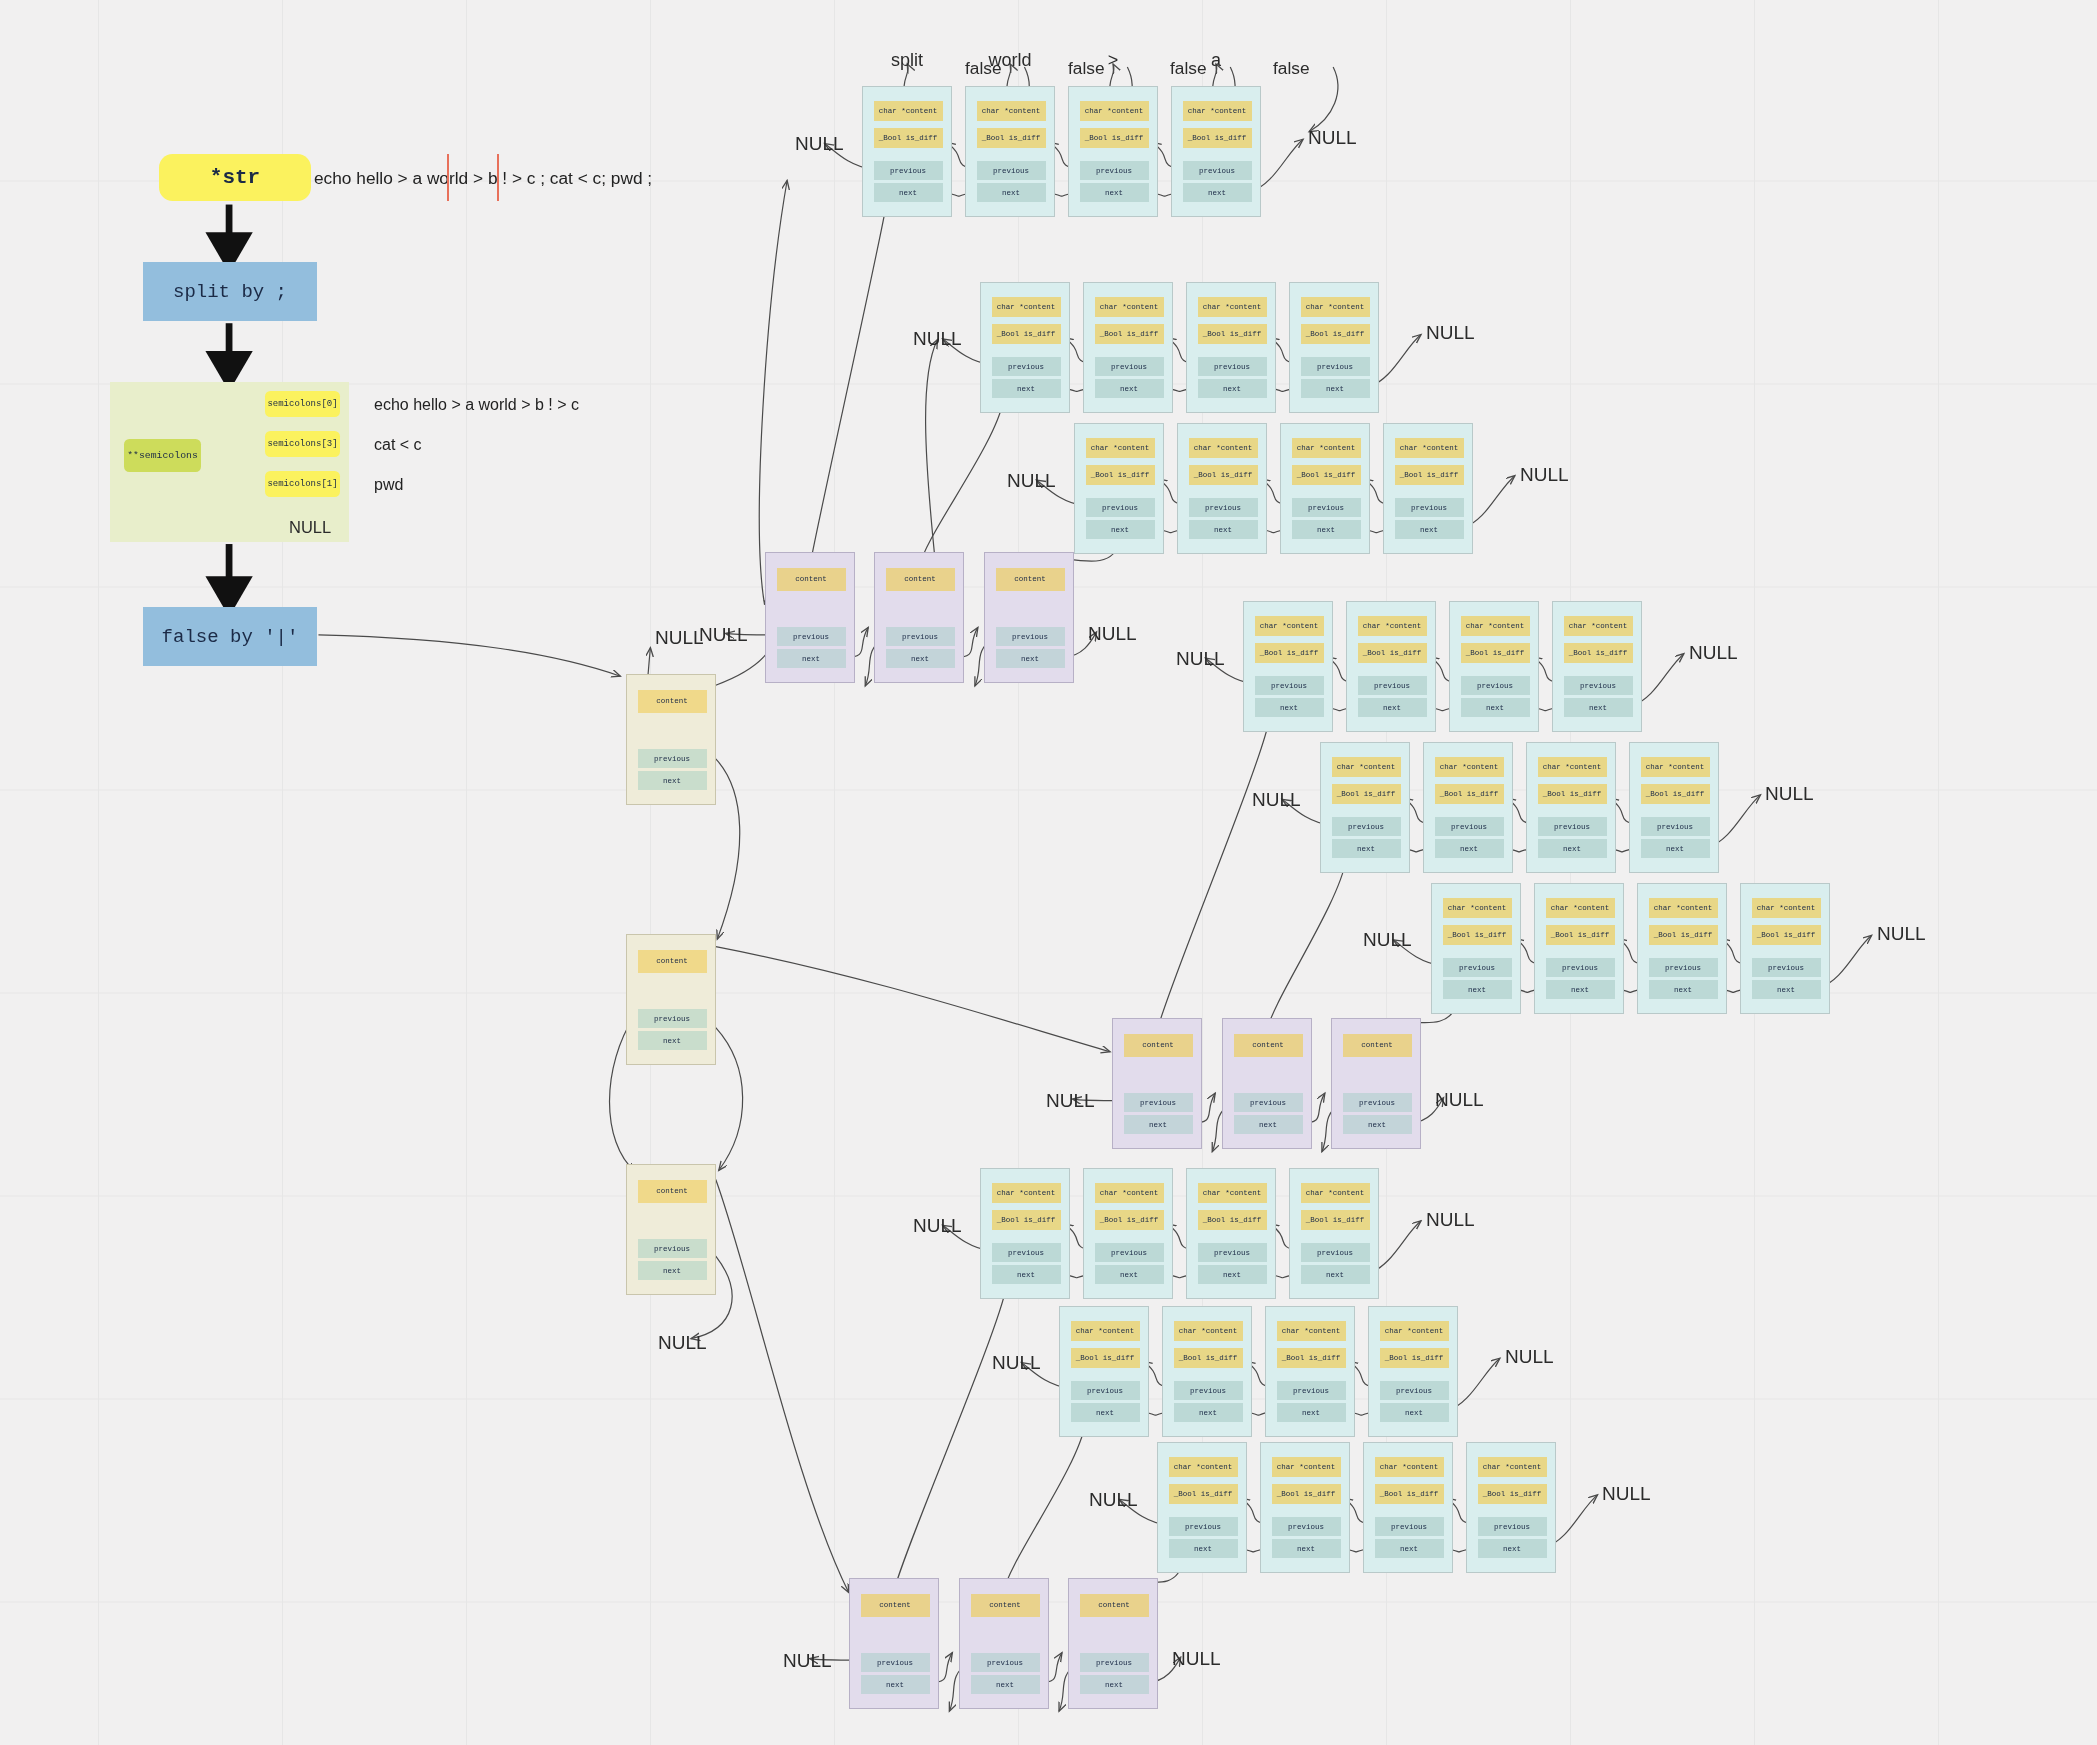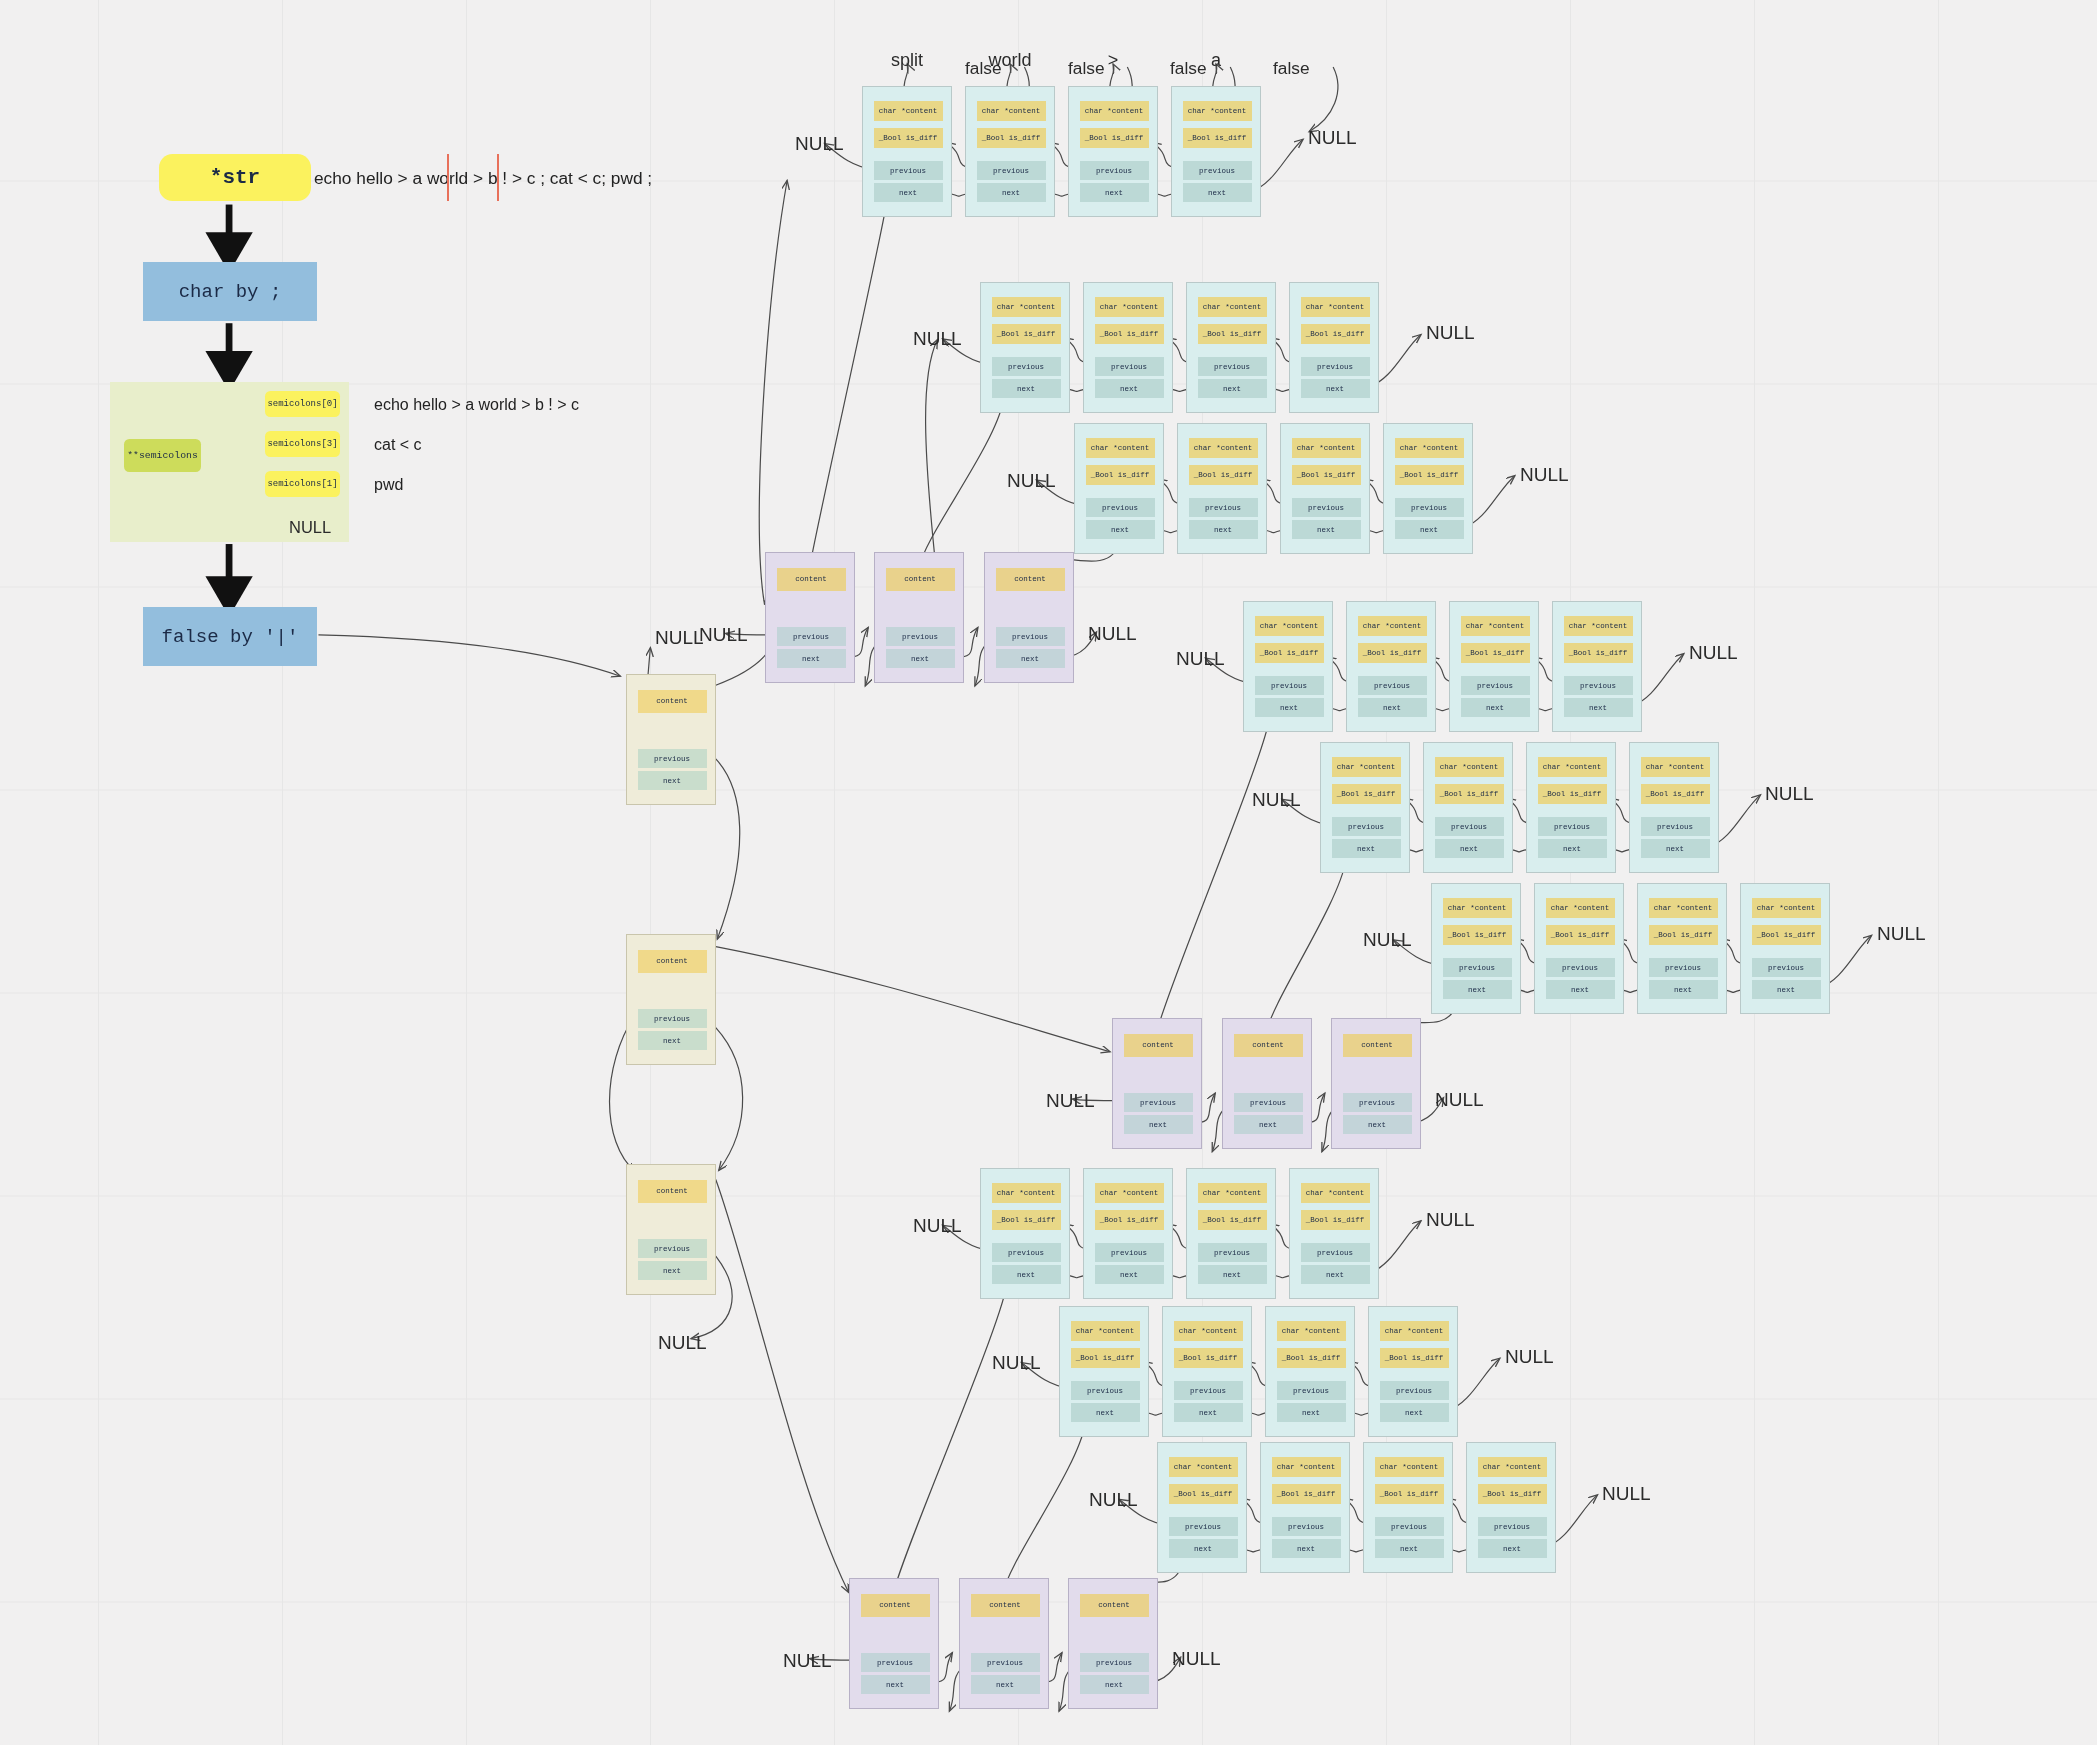"char by ;" div.node { text: char -> split }
